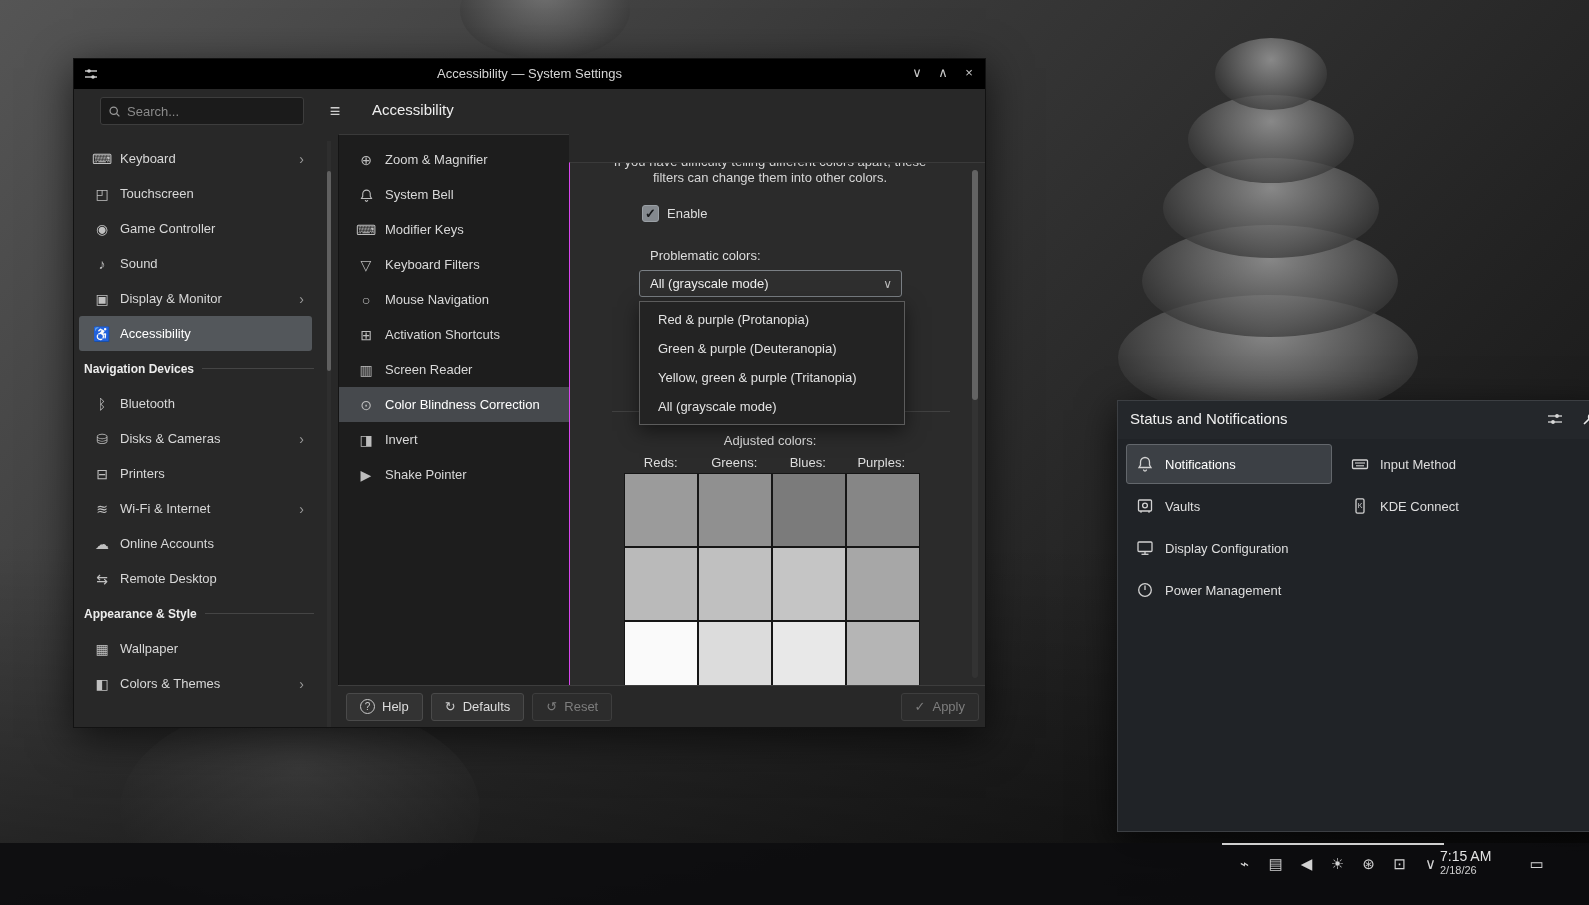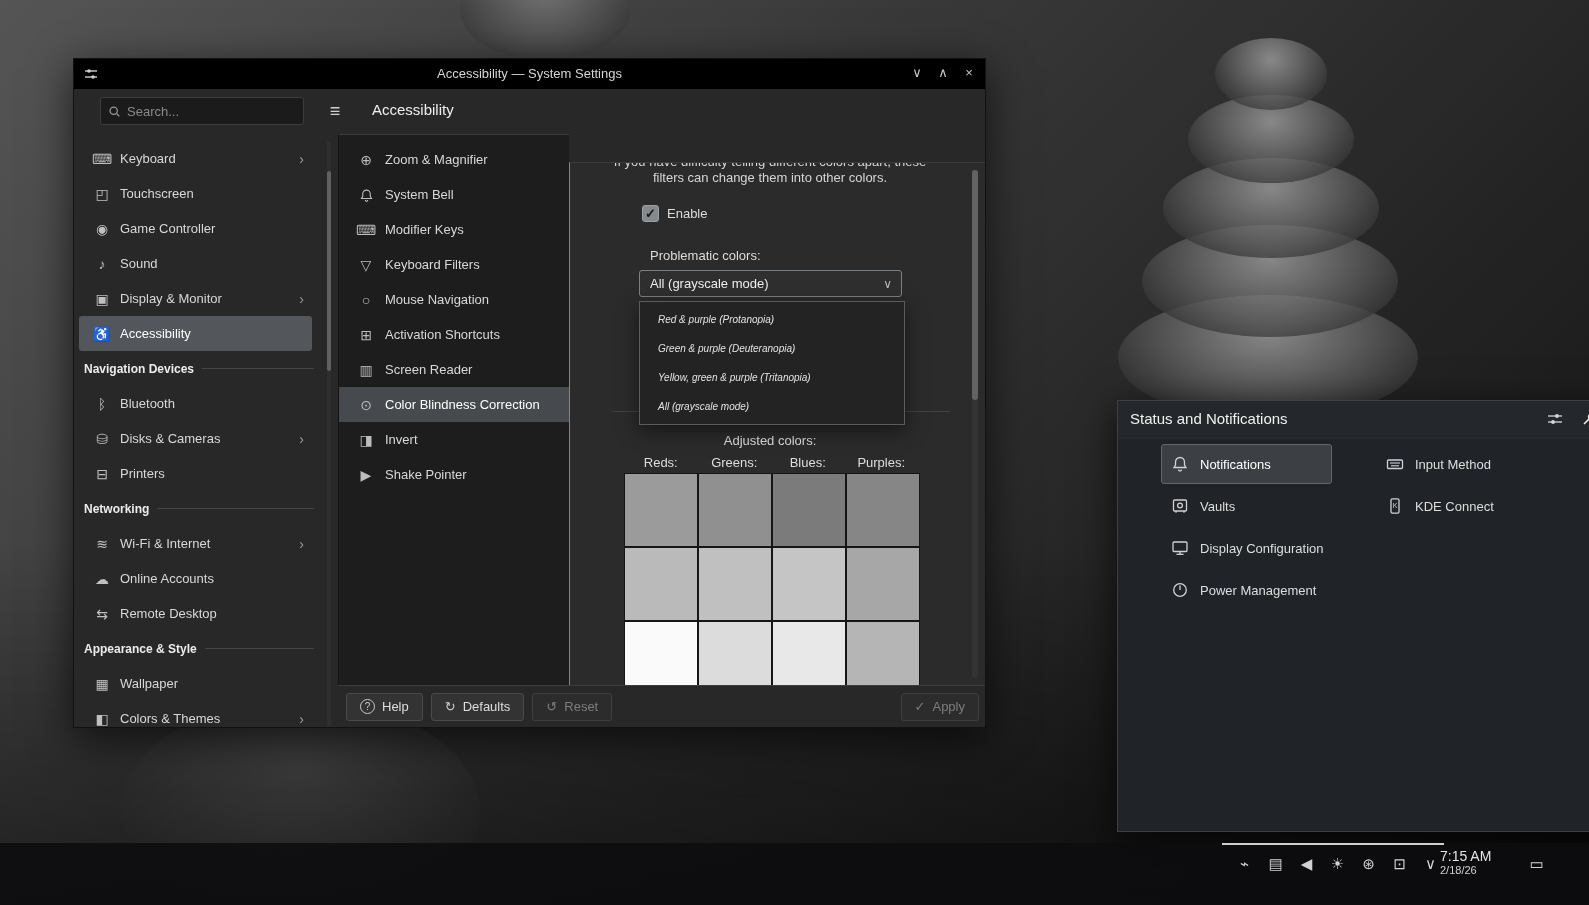"Red & purple (Protanopia)" .dd-opt { font-size: 10px -> 13px; font-style: italic -> none }
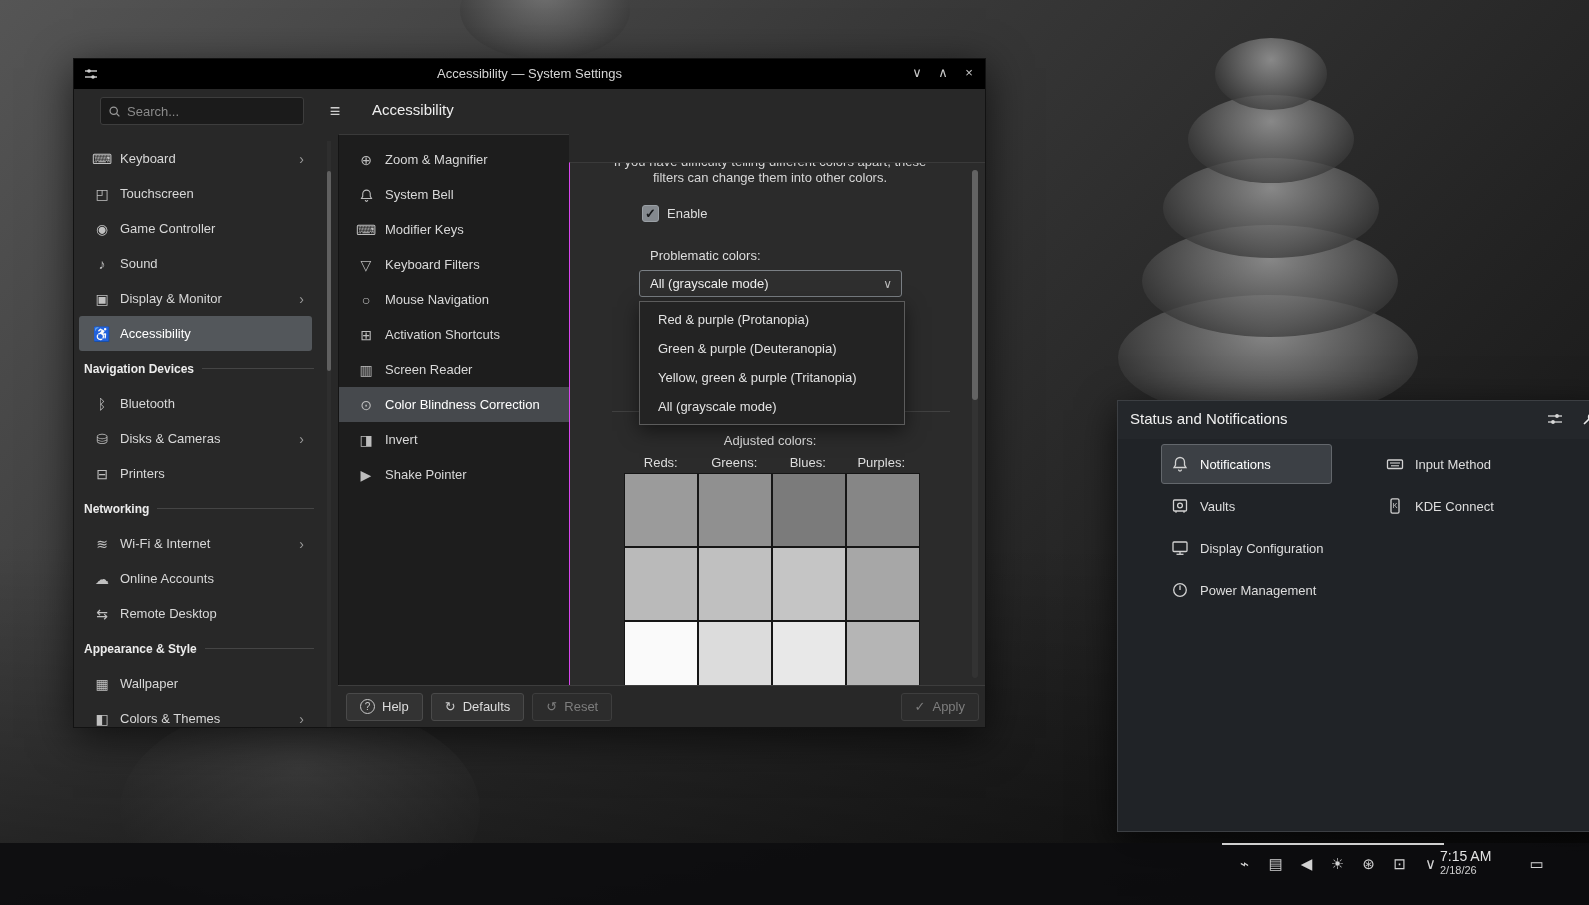"Notifications" .sp-item { margin-left: 35px -> none }
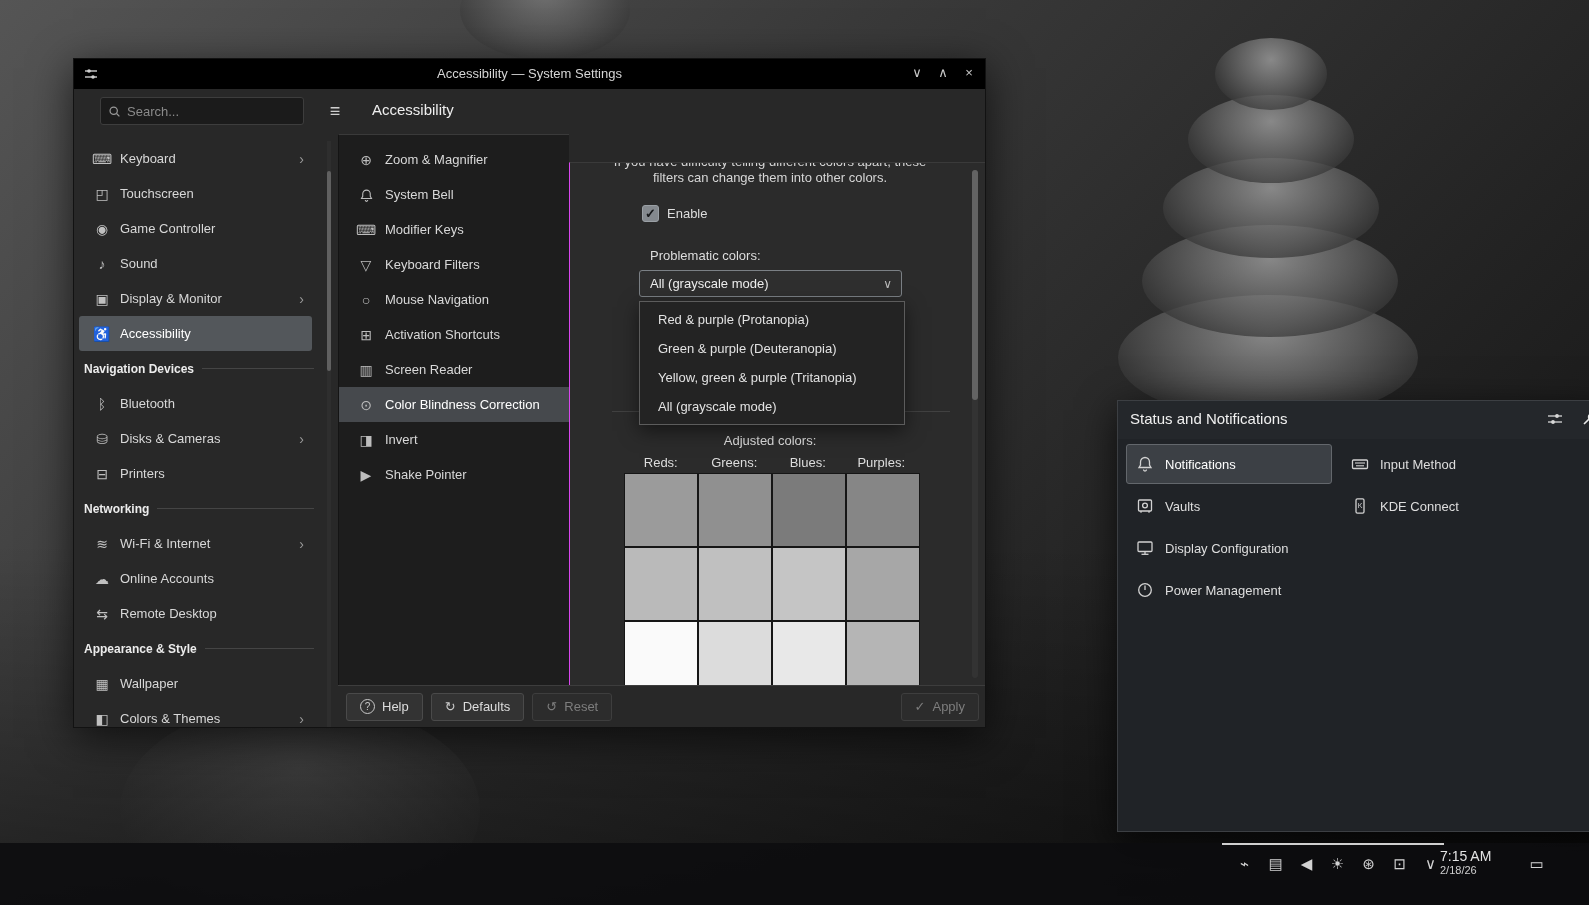"Networking" div.sec { html: <div> <span>Networking</span> </div> -> none }
